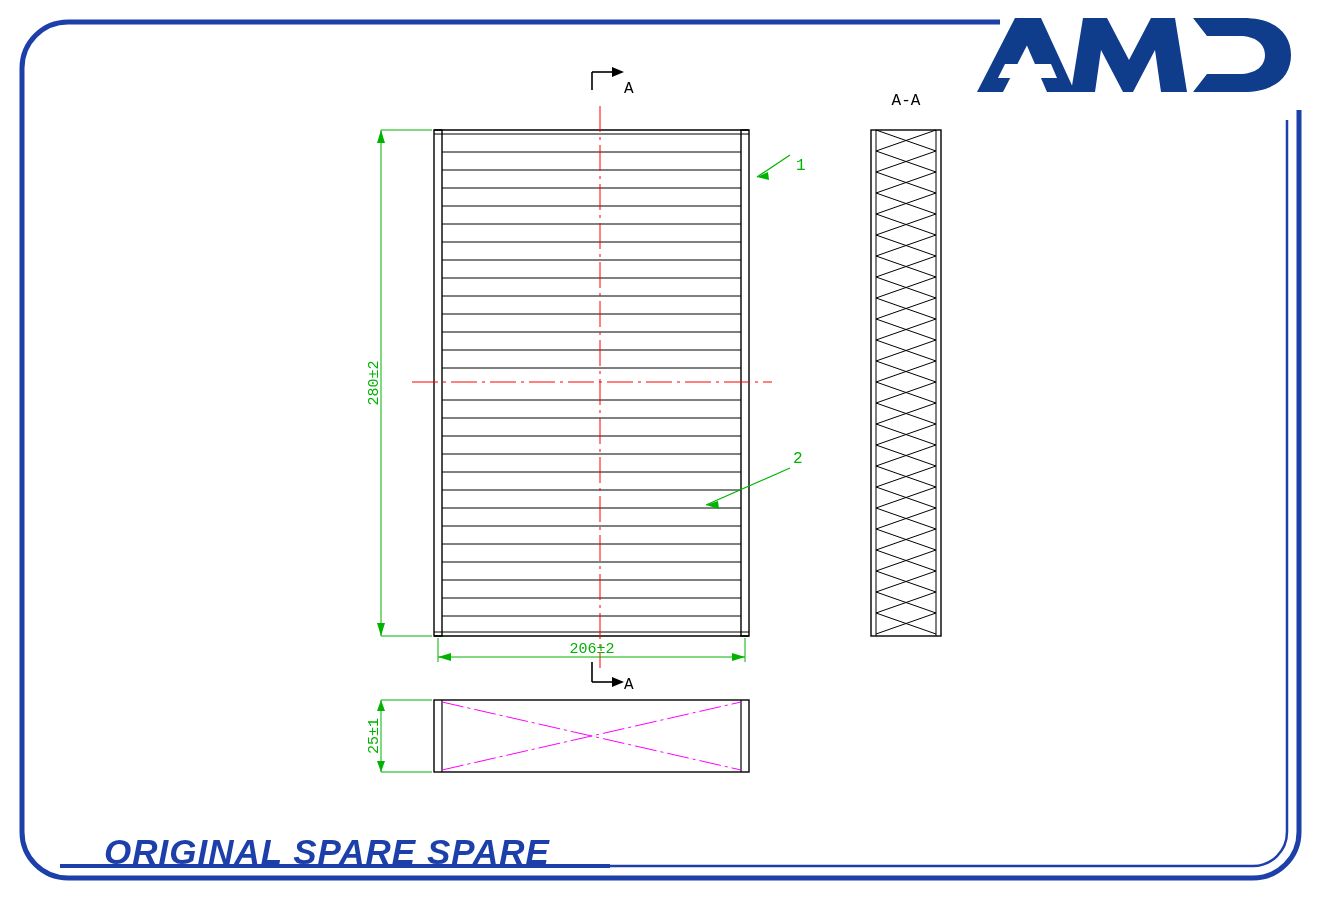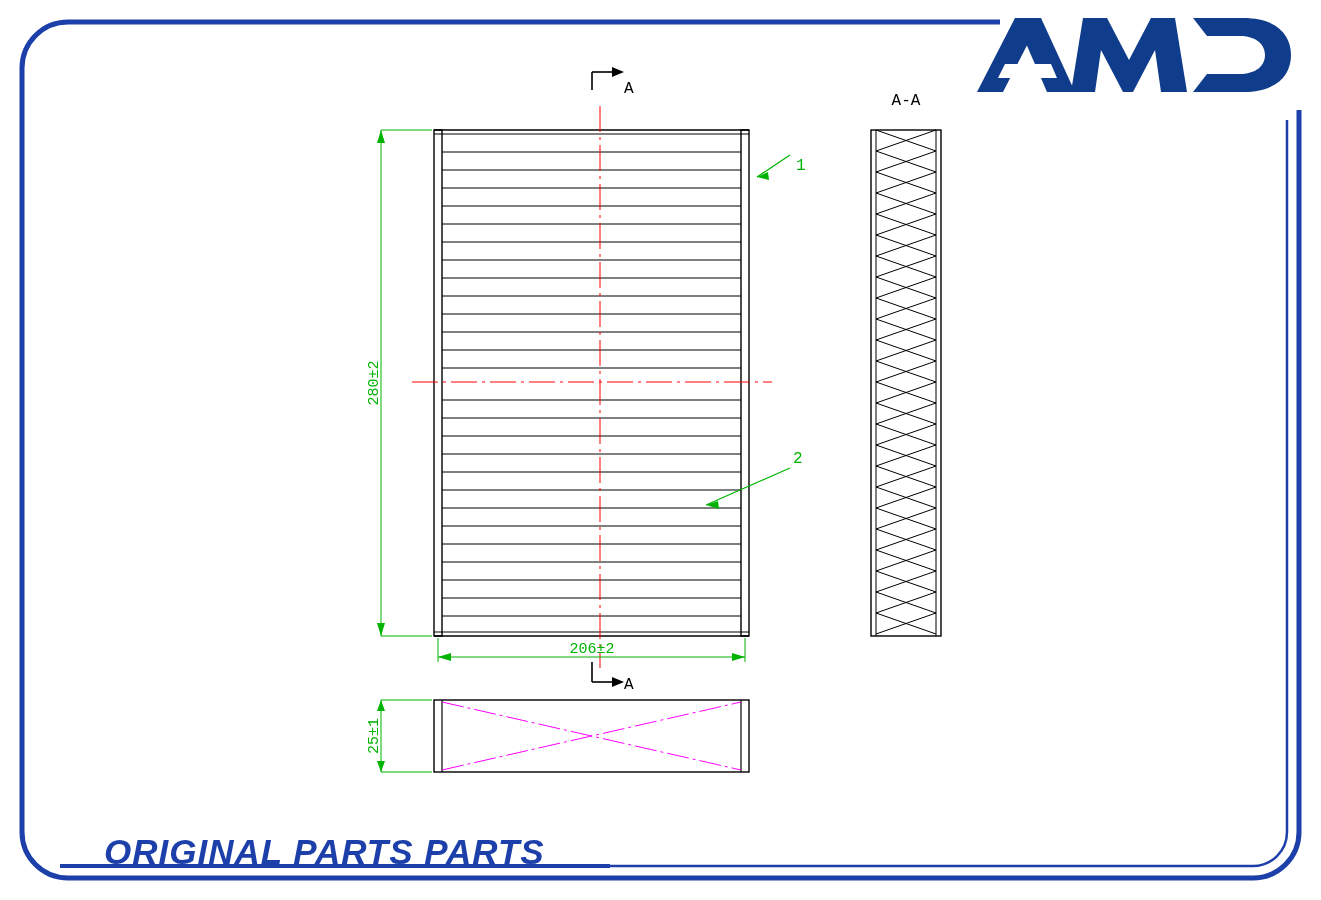"ORIGINAL PARTS PARTS" div.slogan { text: PARTS PARTS -> SPARE SPARE }
